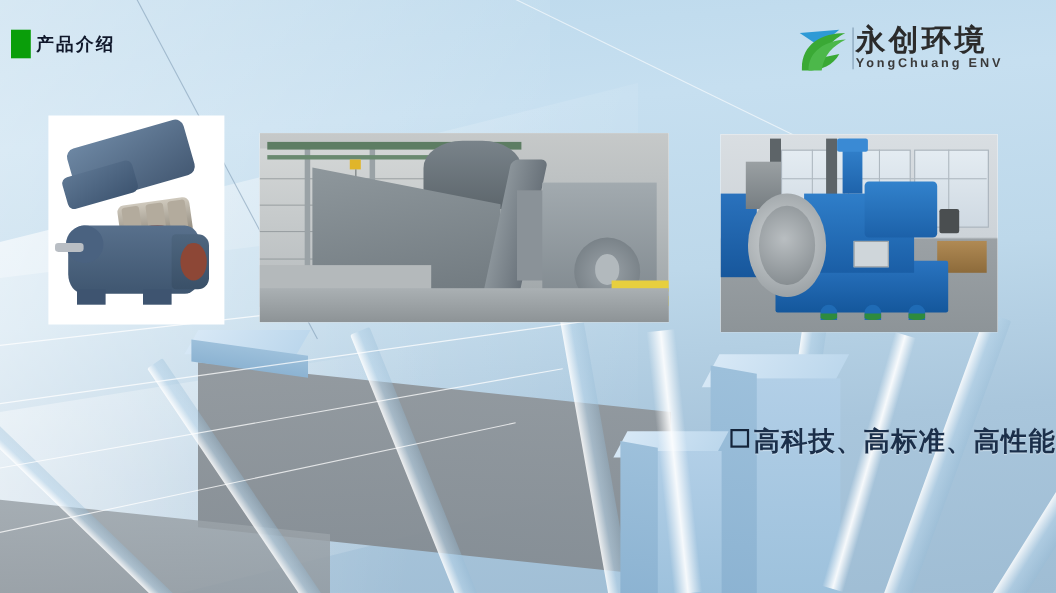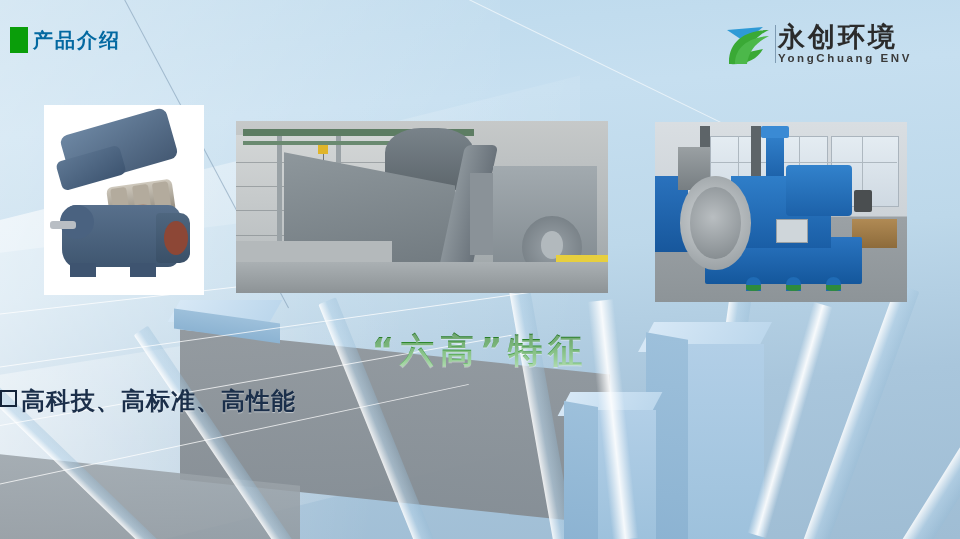"产品介绍" .hdr-title { color: #0369a1 -> #0f172a; font-size: 20px -> 16px }
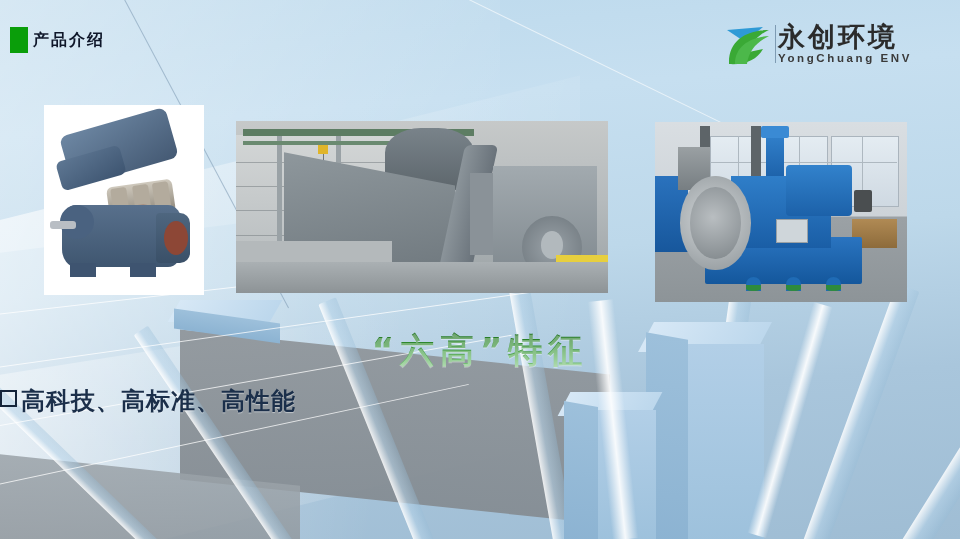"“六高”特征" div.big-title { html: <div>“六高”特征</div> -> none }
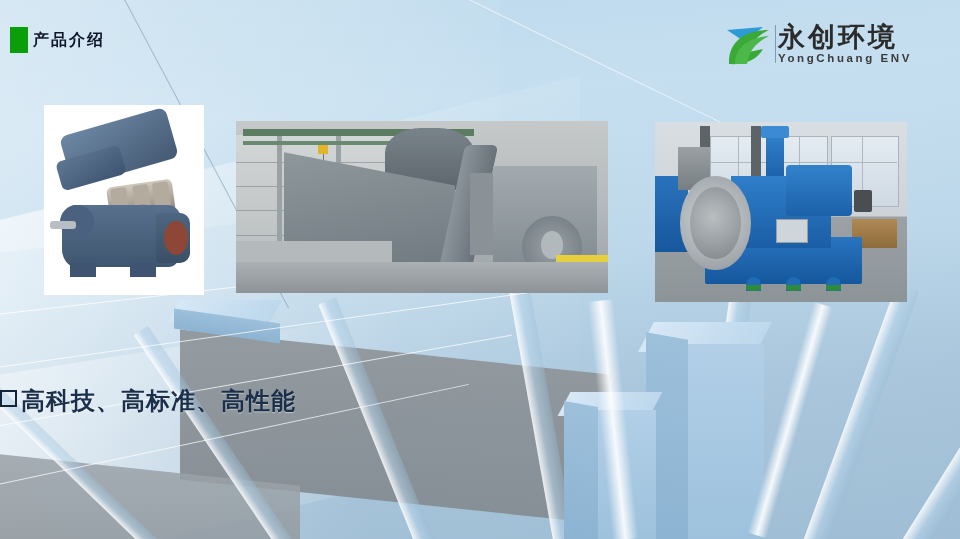"高科技、高标准、高性能" .bullets { text-align: left -> right }
